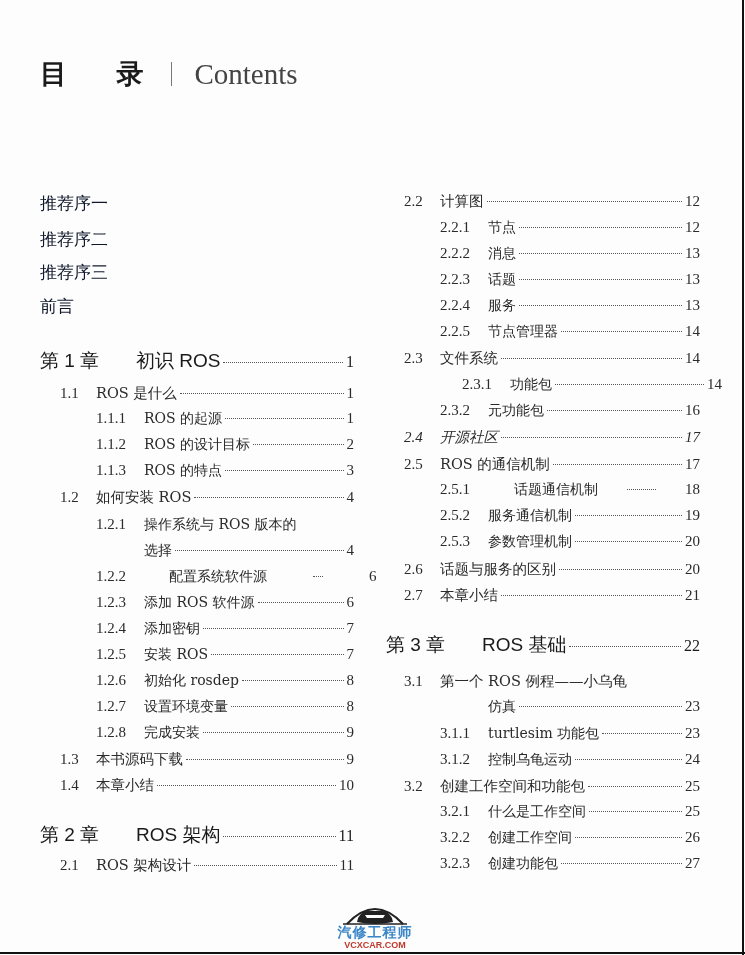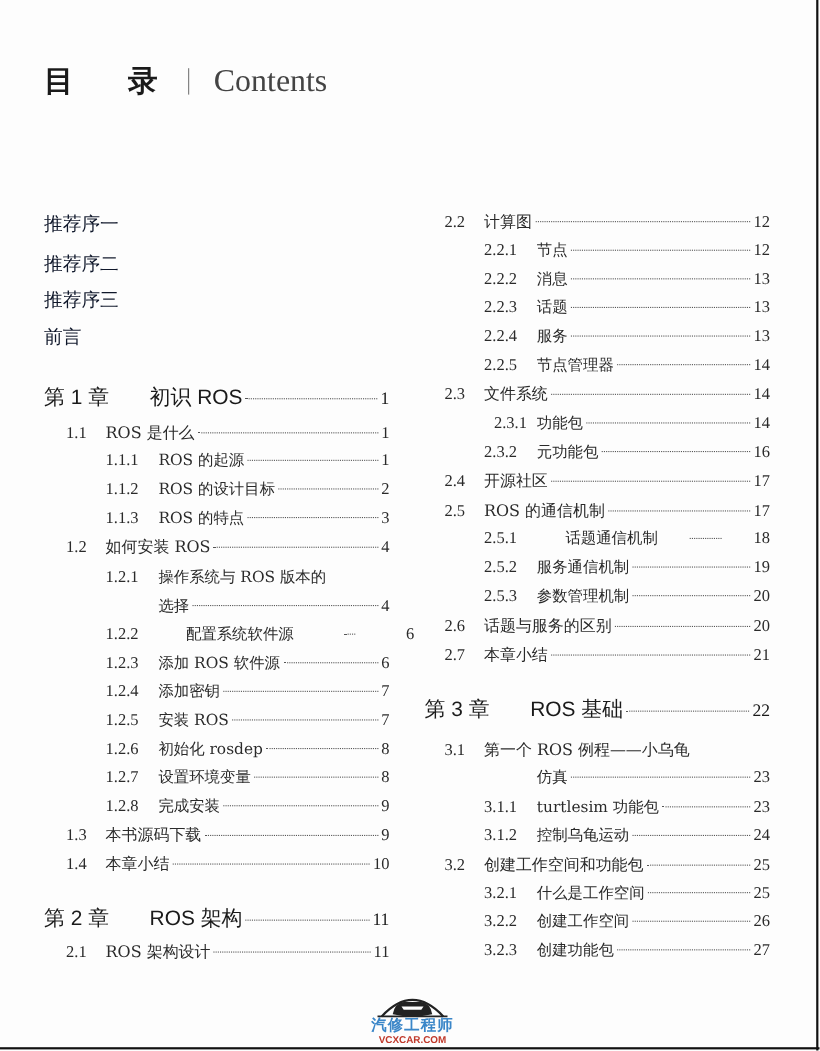"2.3.1" div.entry { left: 440px -> 462px; text-align: center -> none }
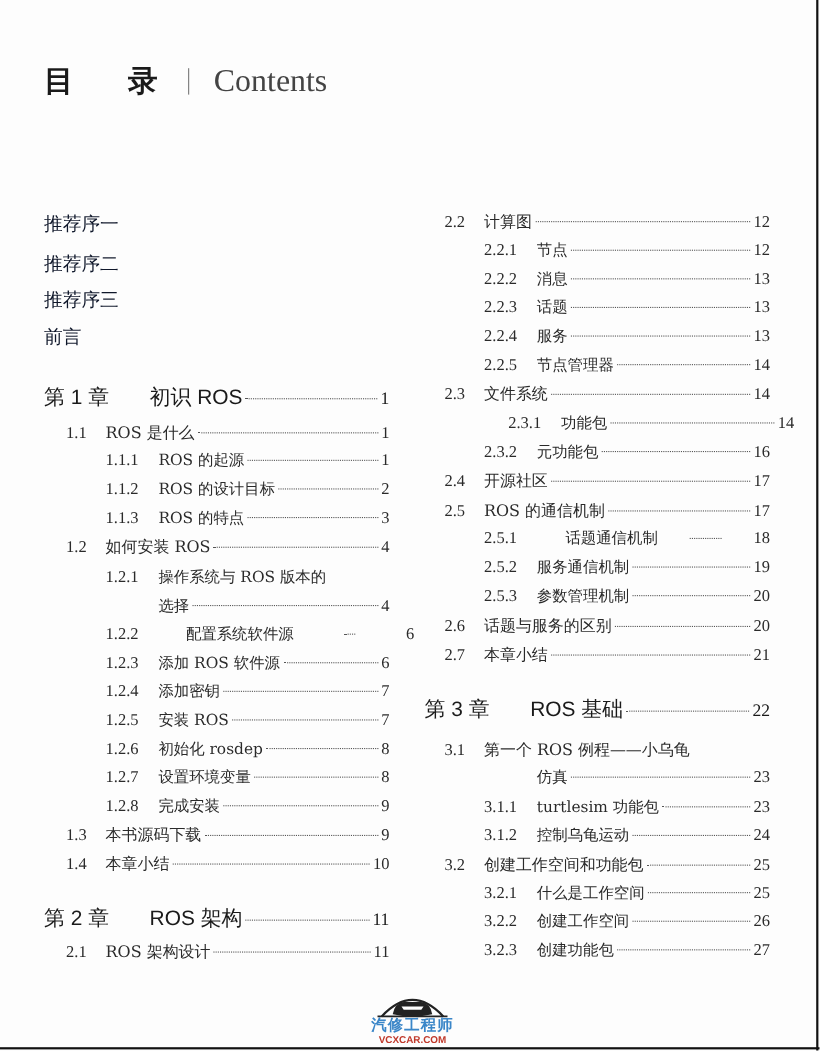"2.4" div.entry { font-style: none -> italic }
